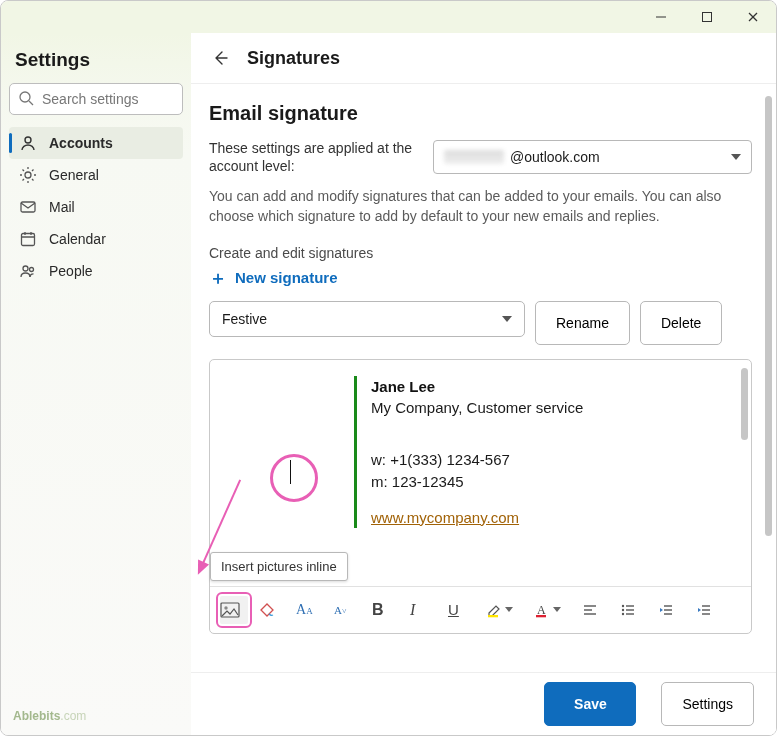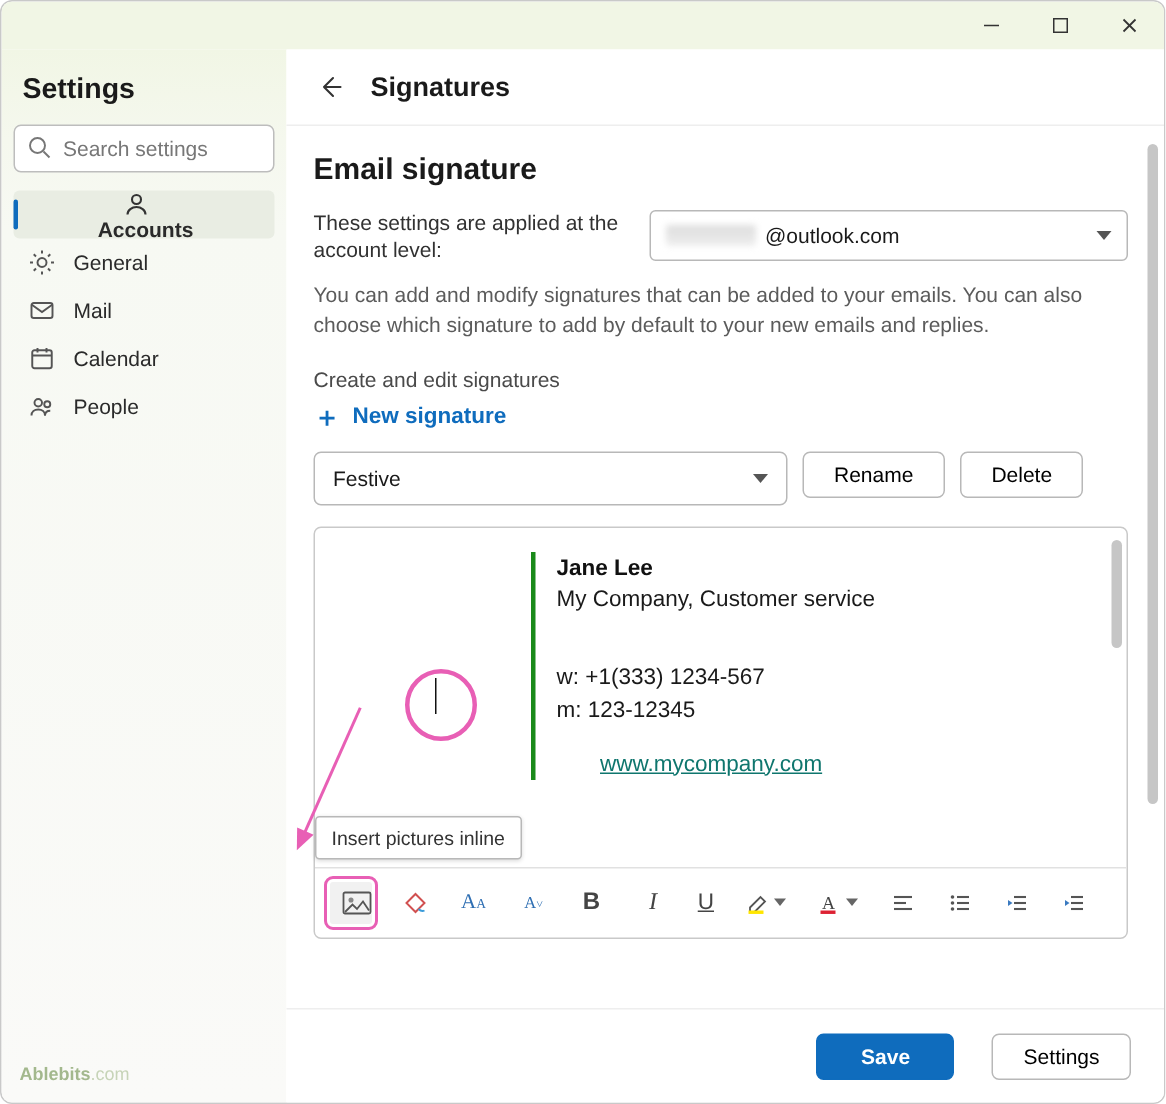"Accounts" .nav-item.active { flex-direction: column -> none }
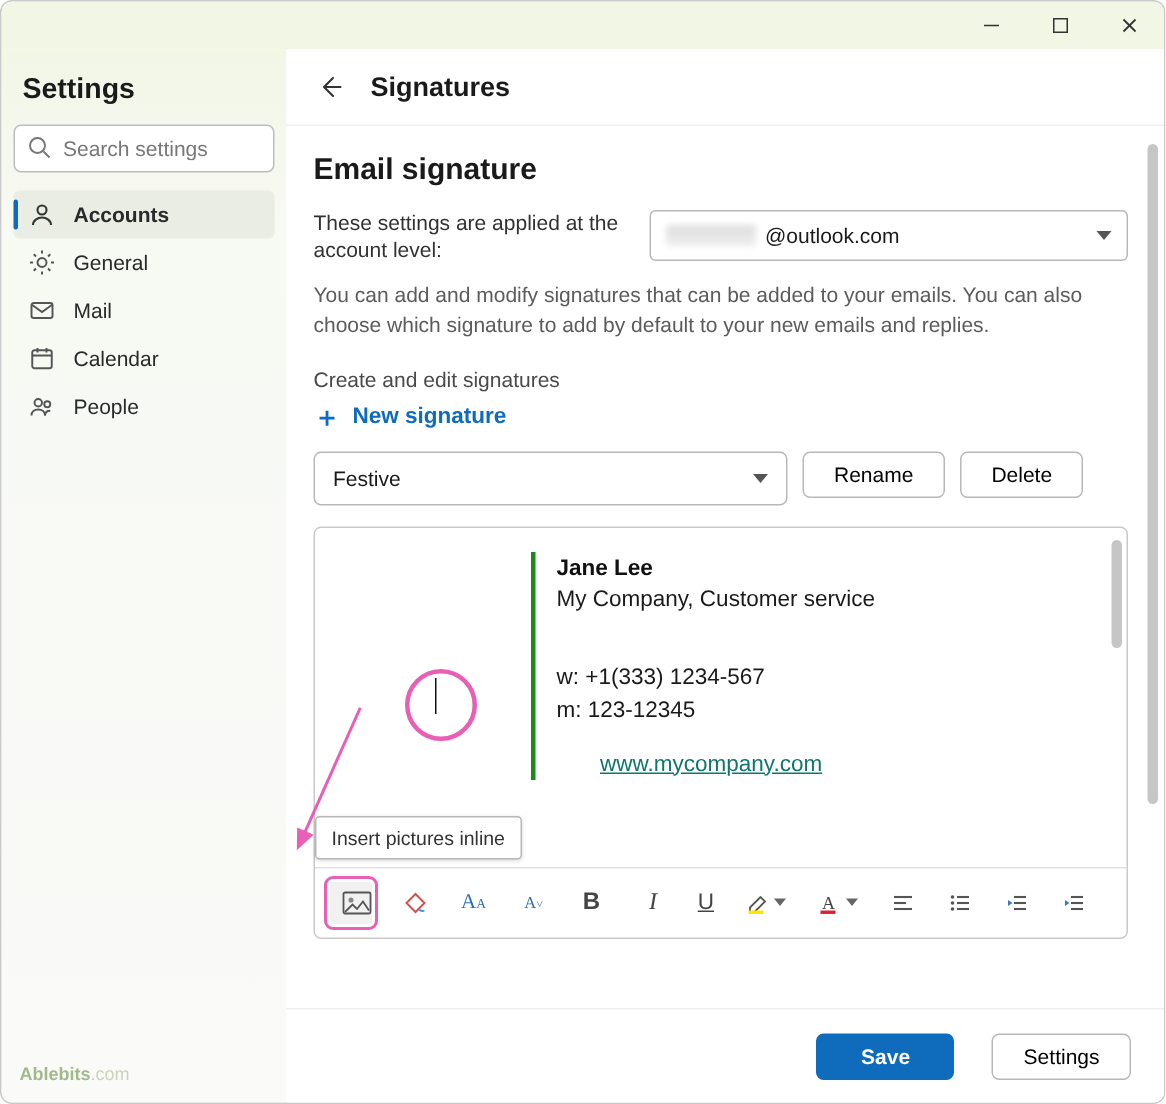"Rename" .btn { height: 31px -> 44px }
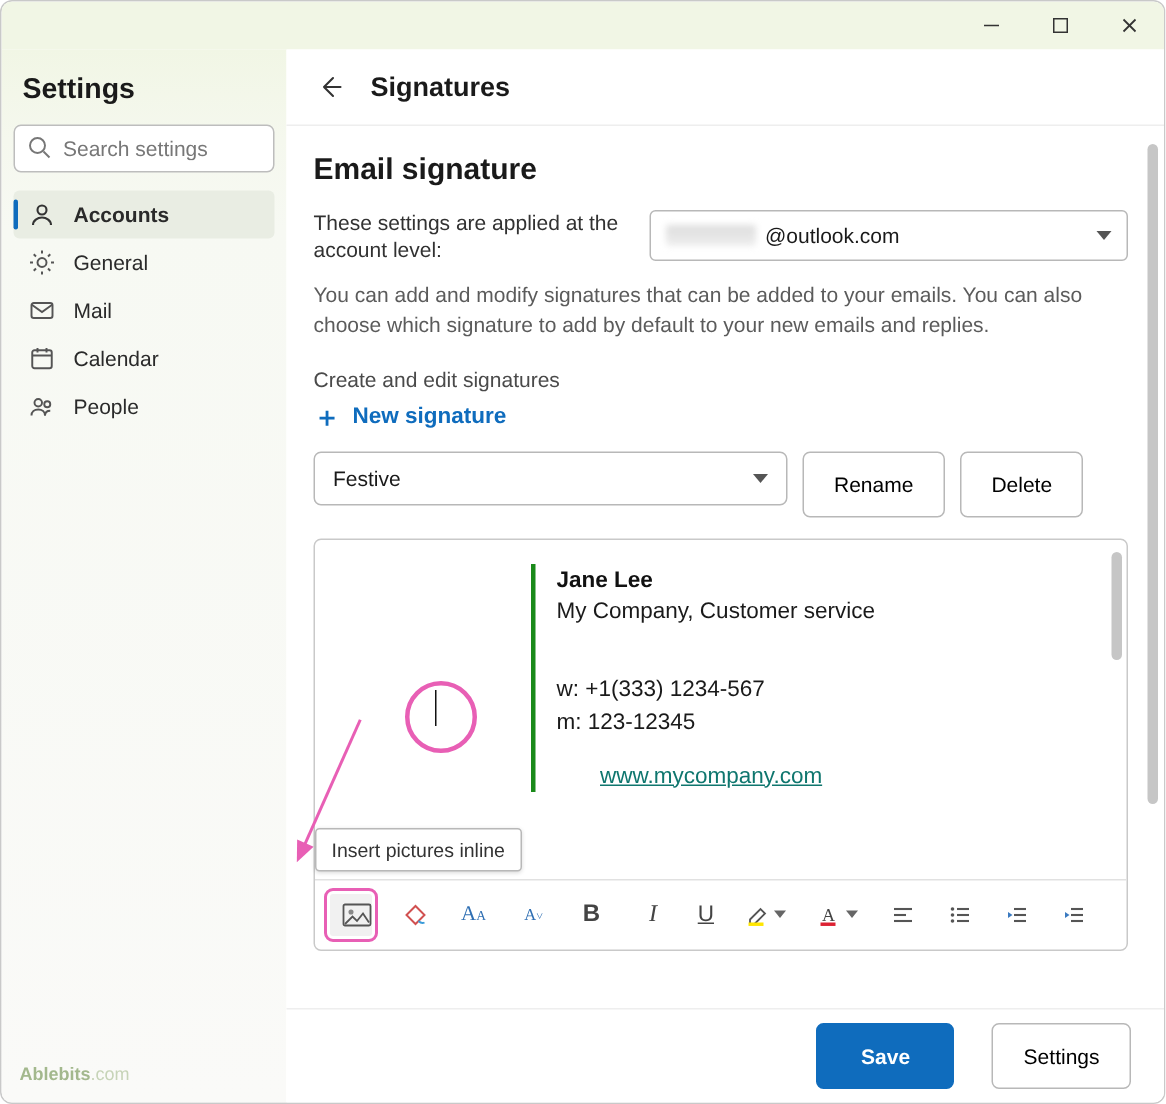"www.mycompany.com" .sig-content .link a { color: #0f766e -> #a16207; margin-left: 29px -> none }
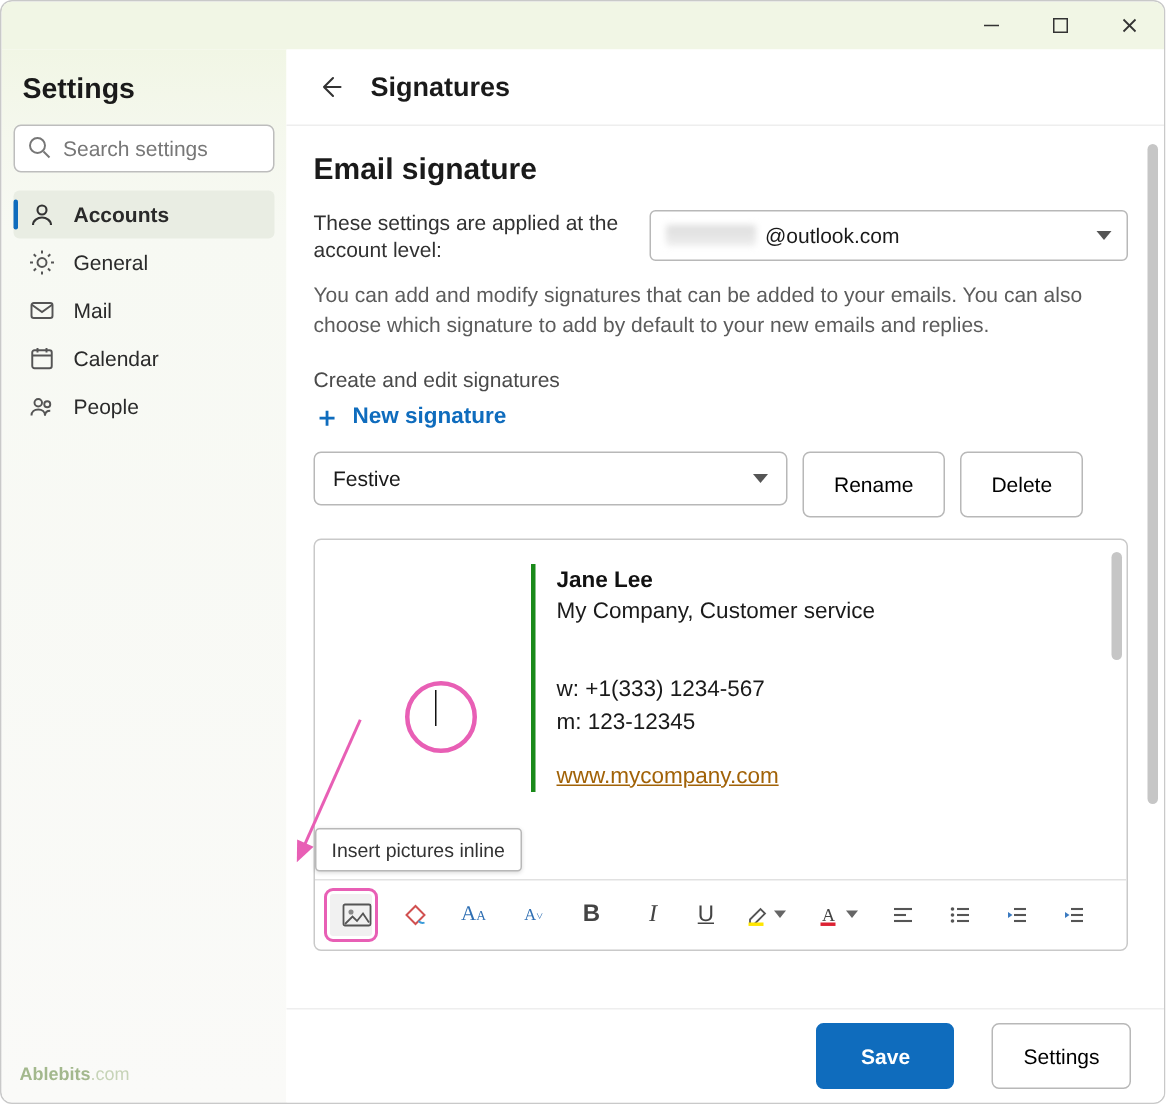"AA" .tb { justify-content: flex-end -> flex-start }
